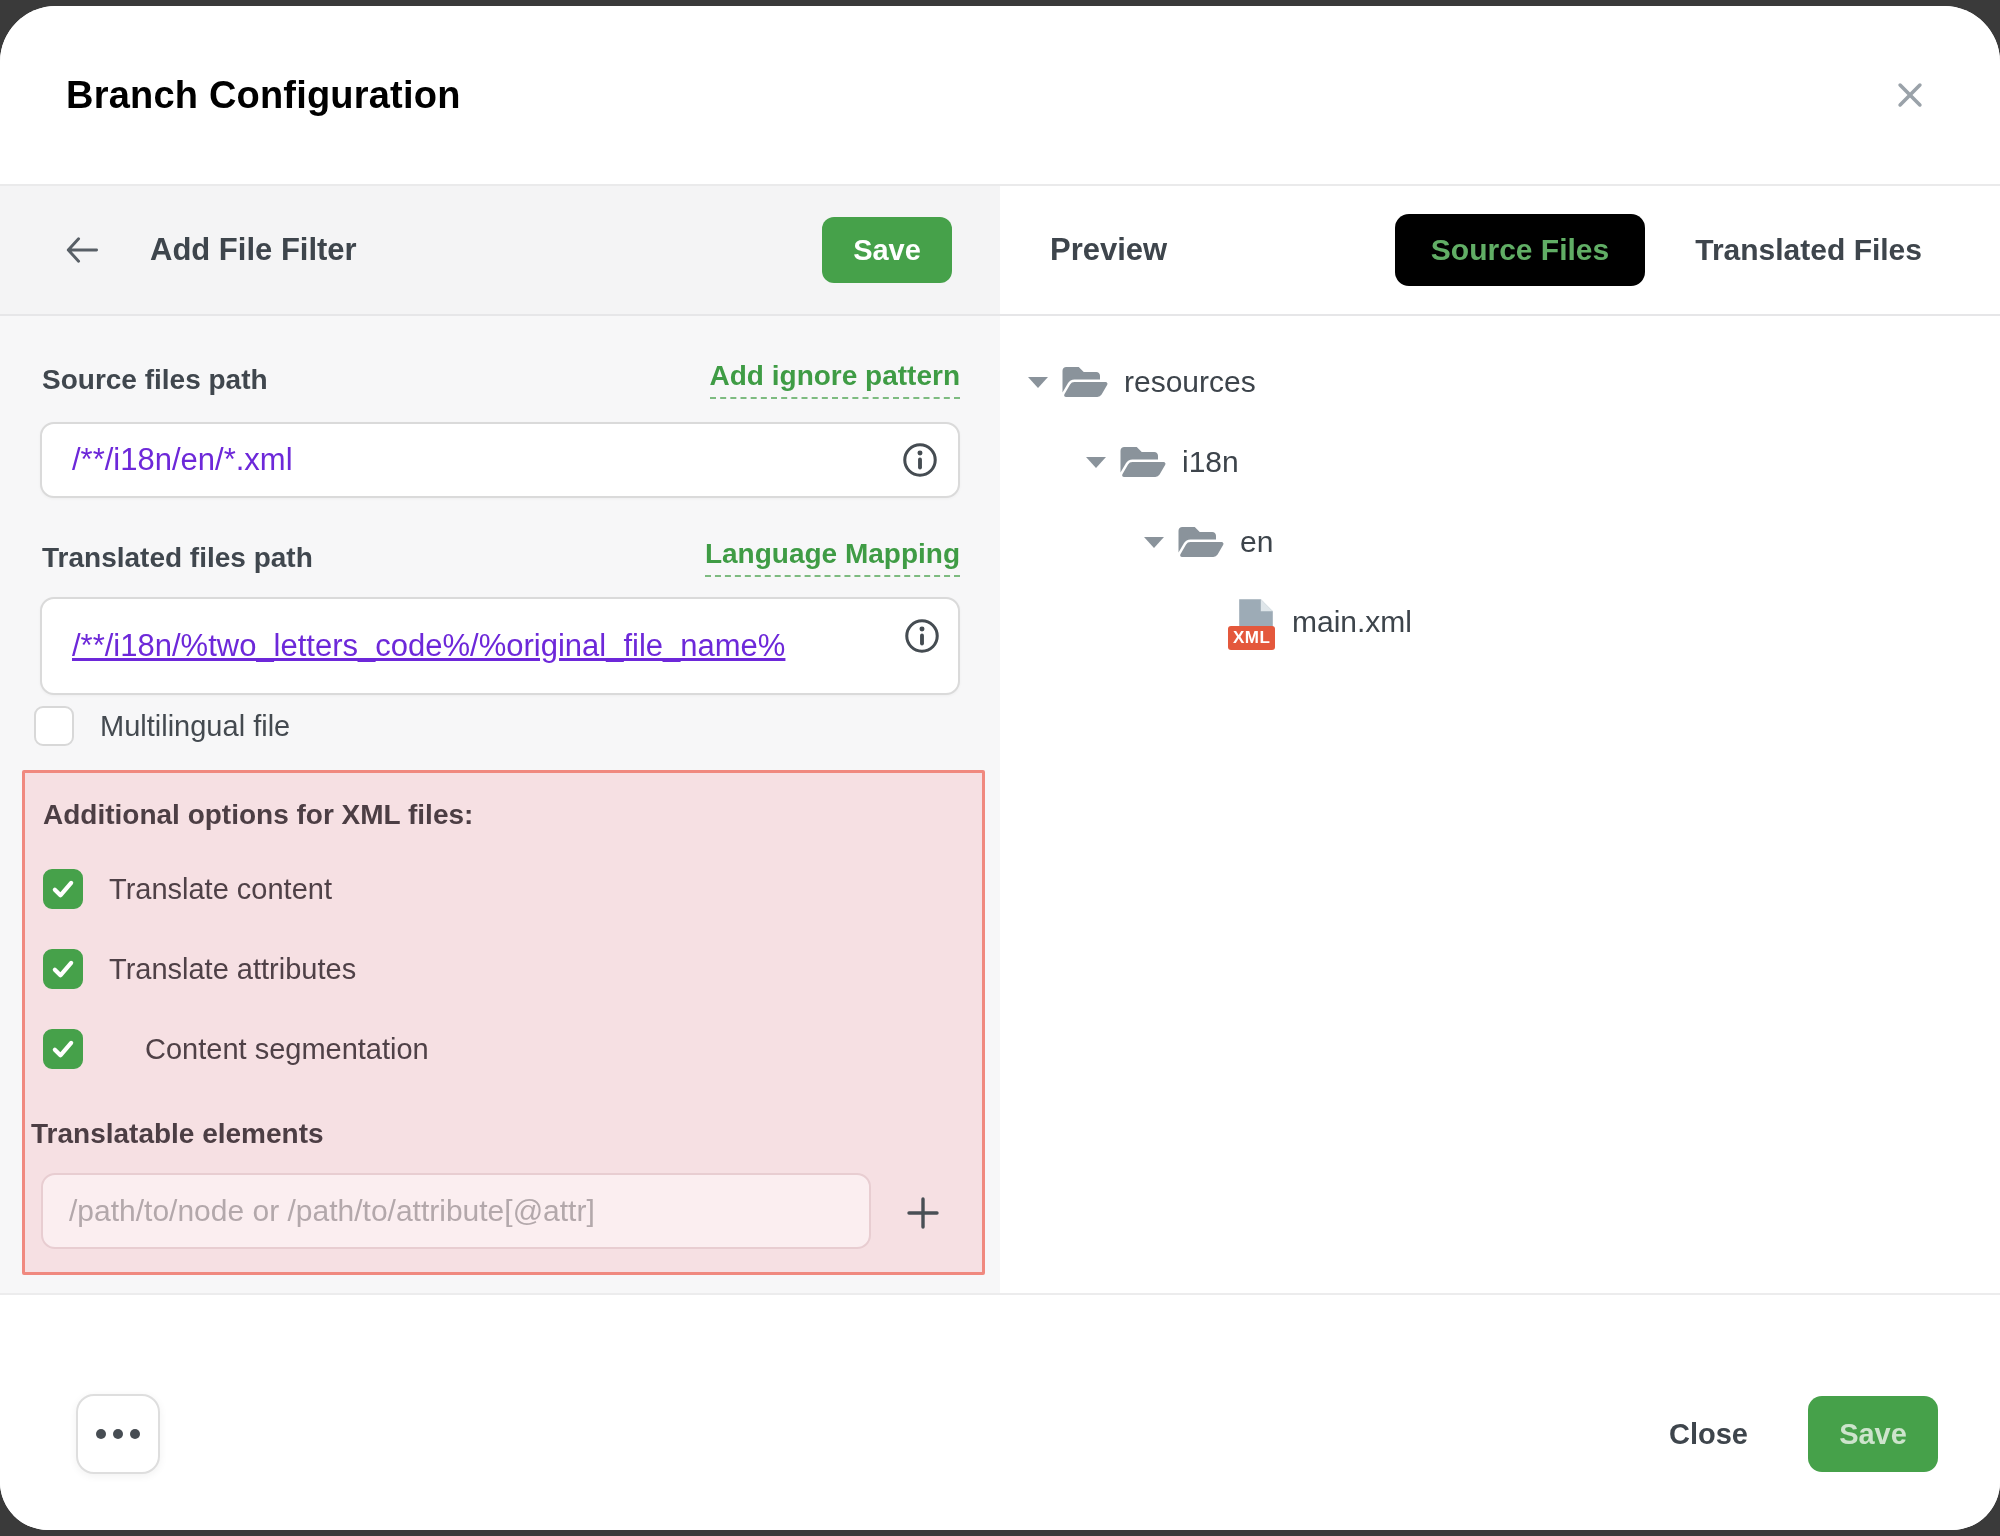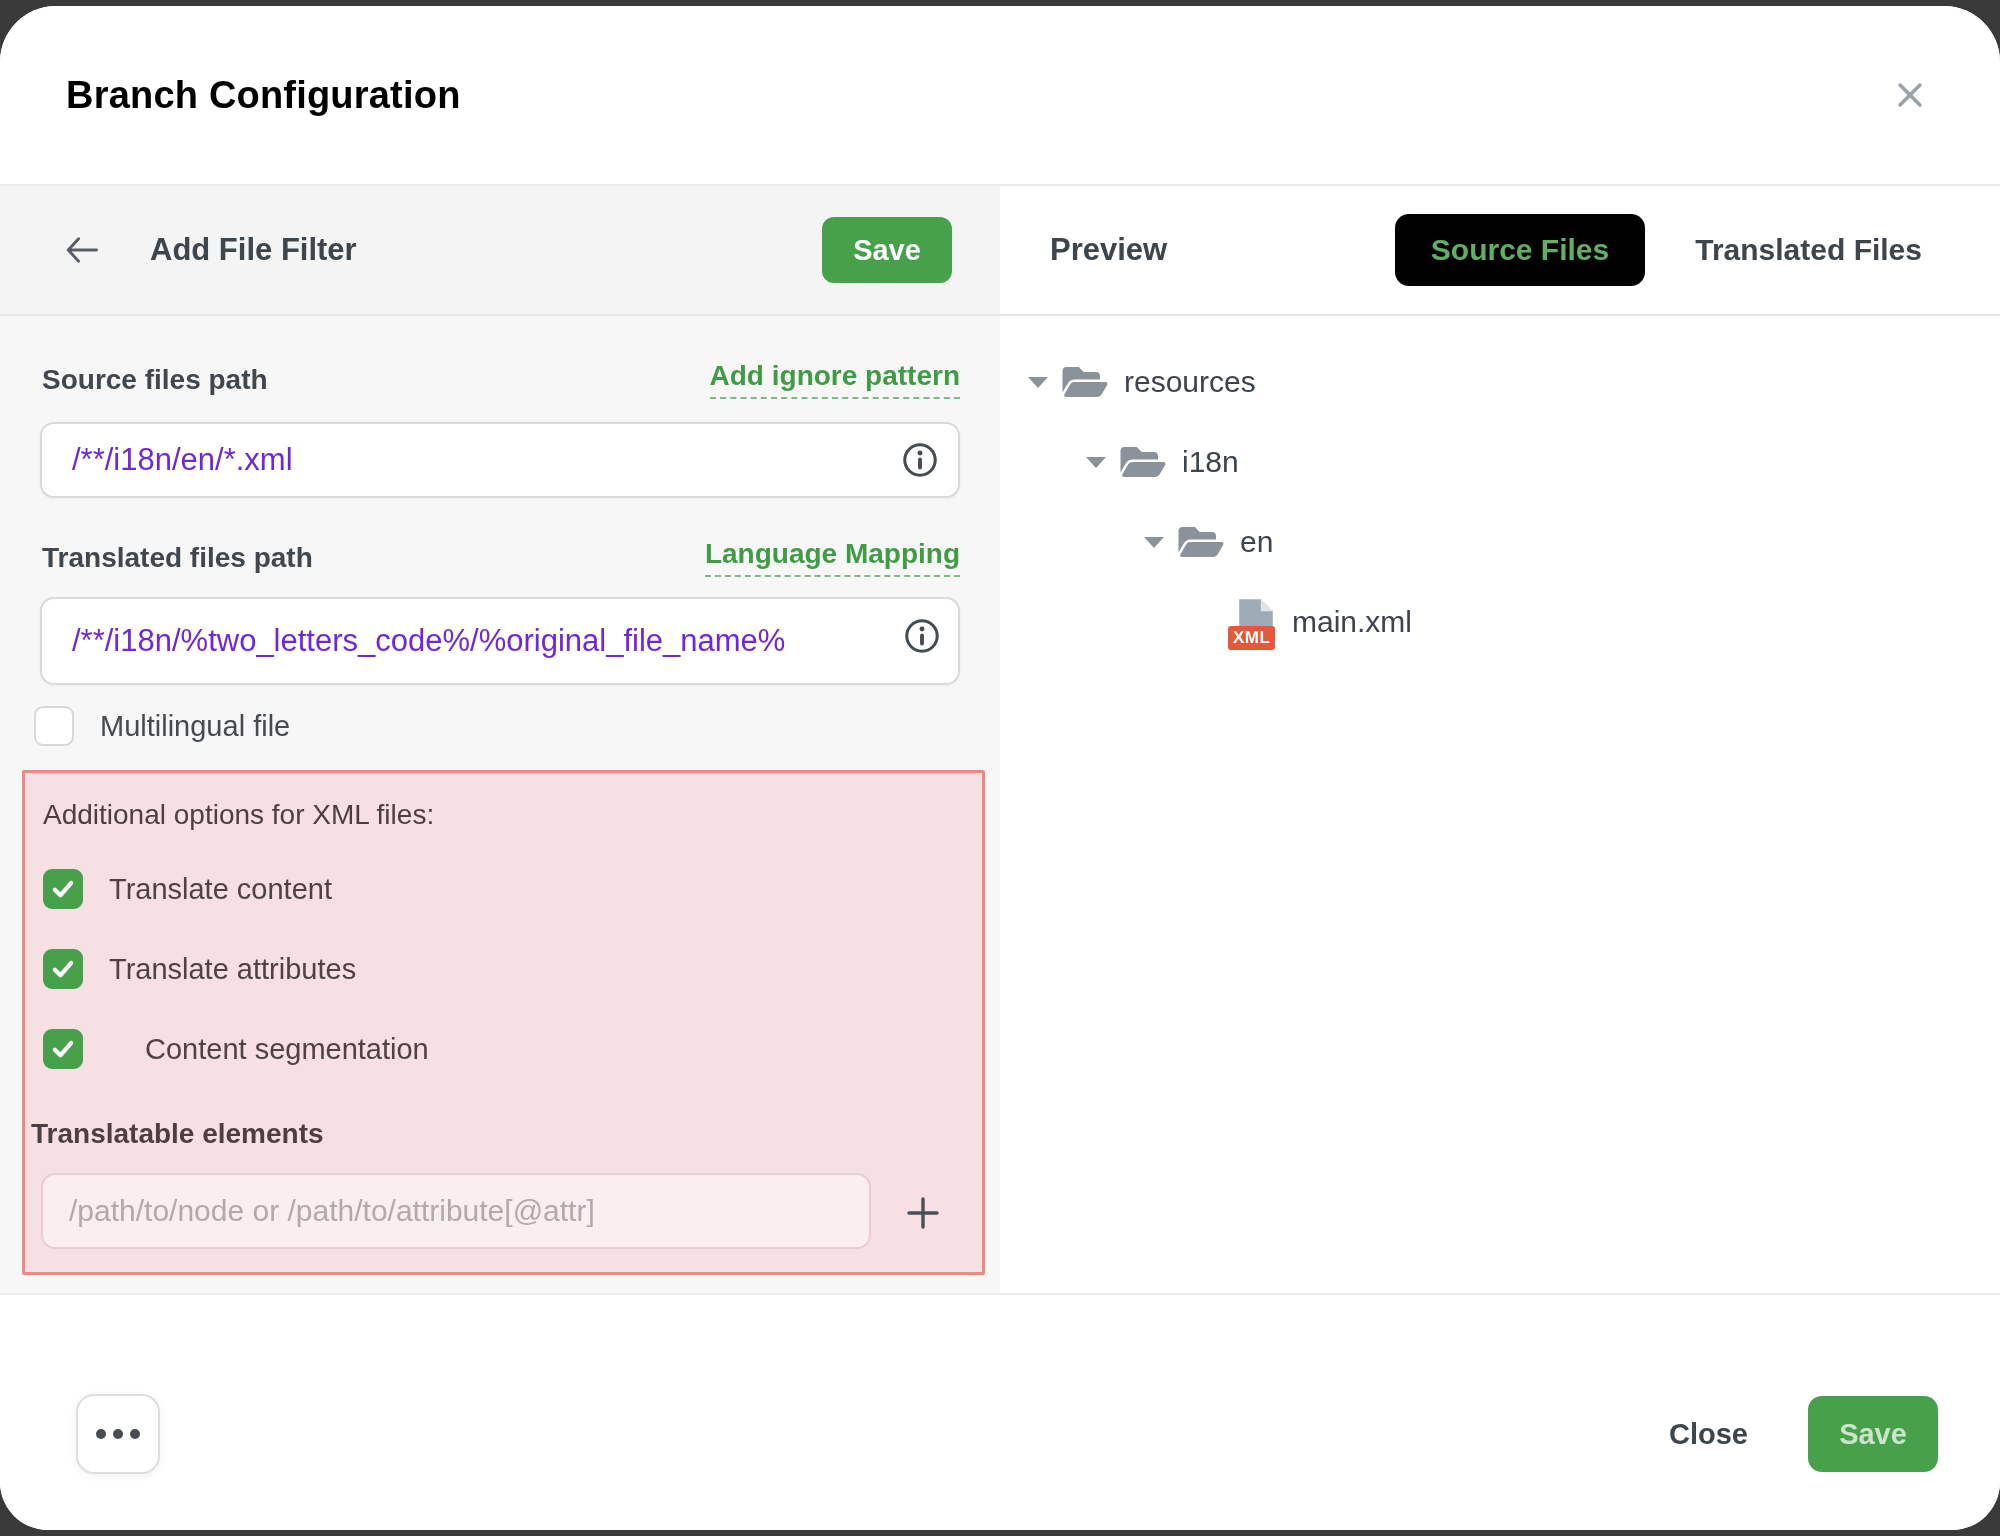"/**/i18n/%two_letters_code%/%original_fi" input.text-input { height: 88px -> 98px; text-decoration: none -> underline }
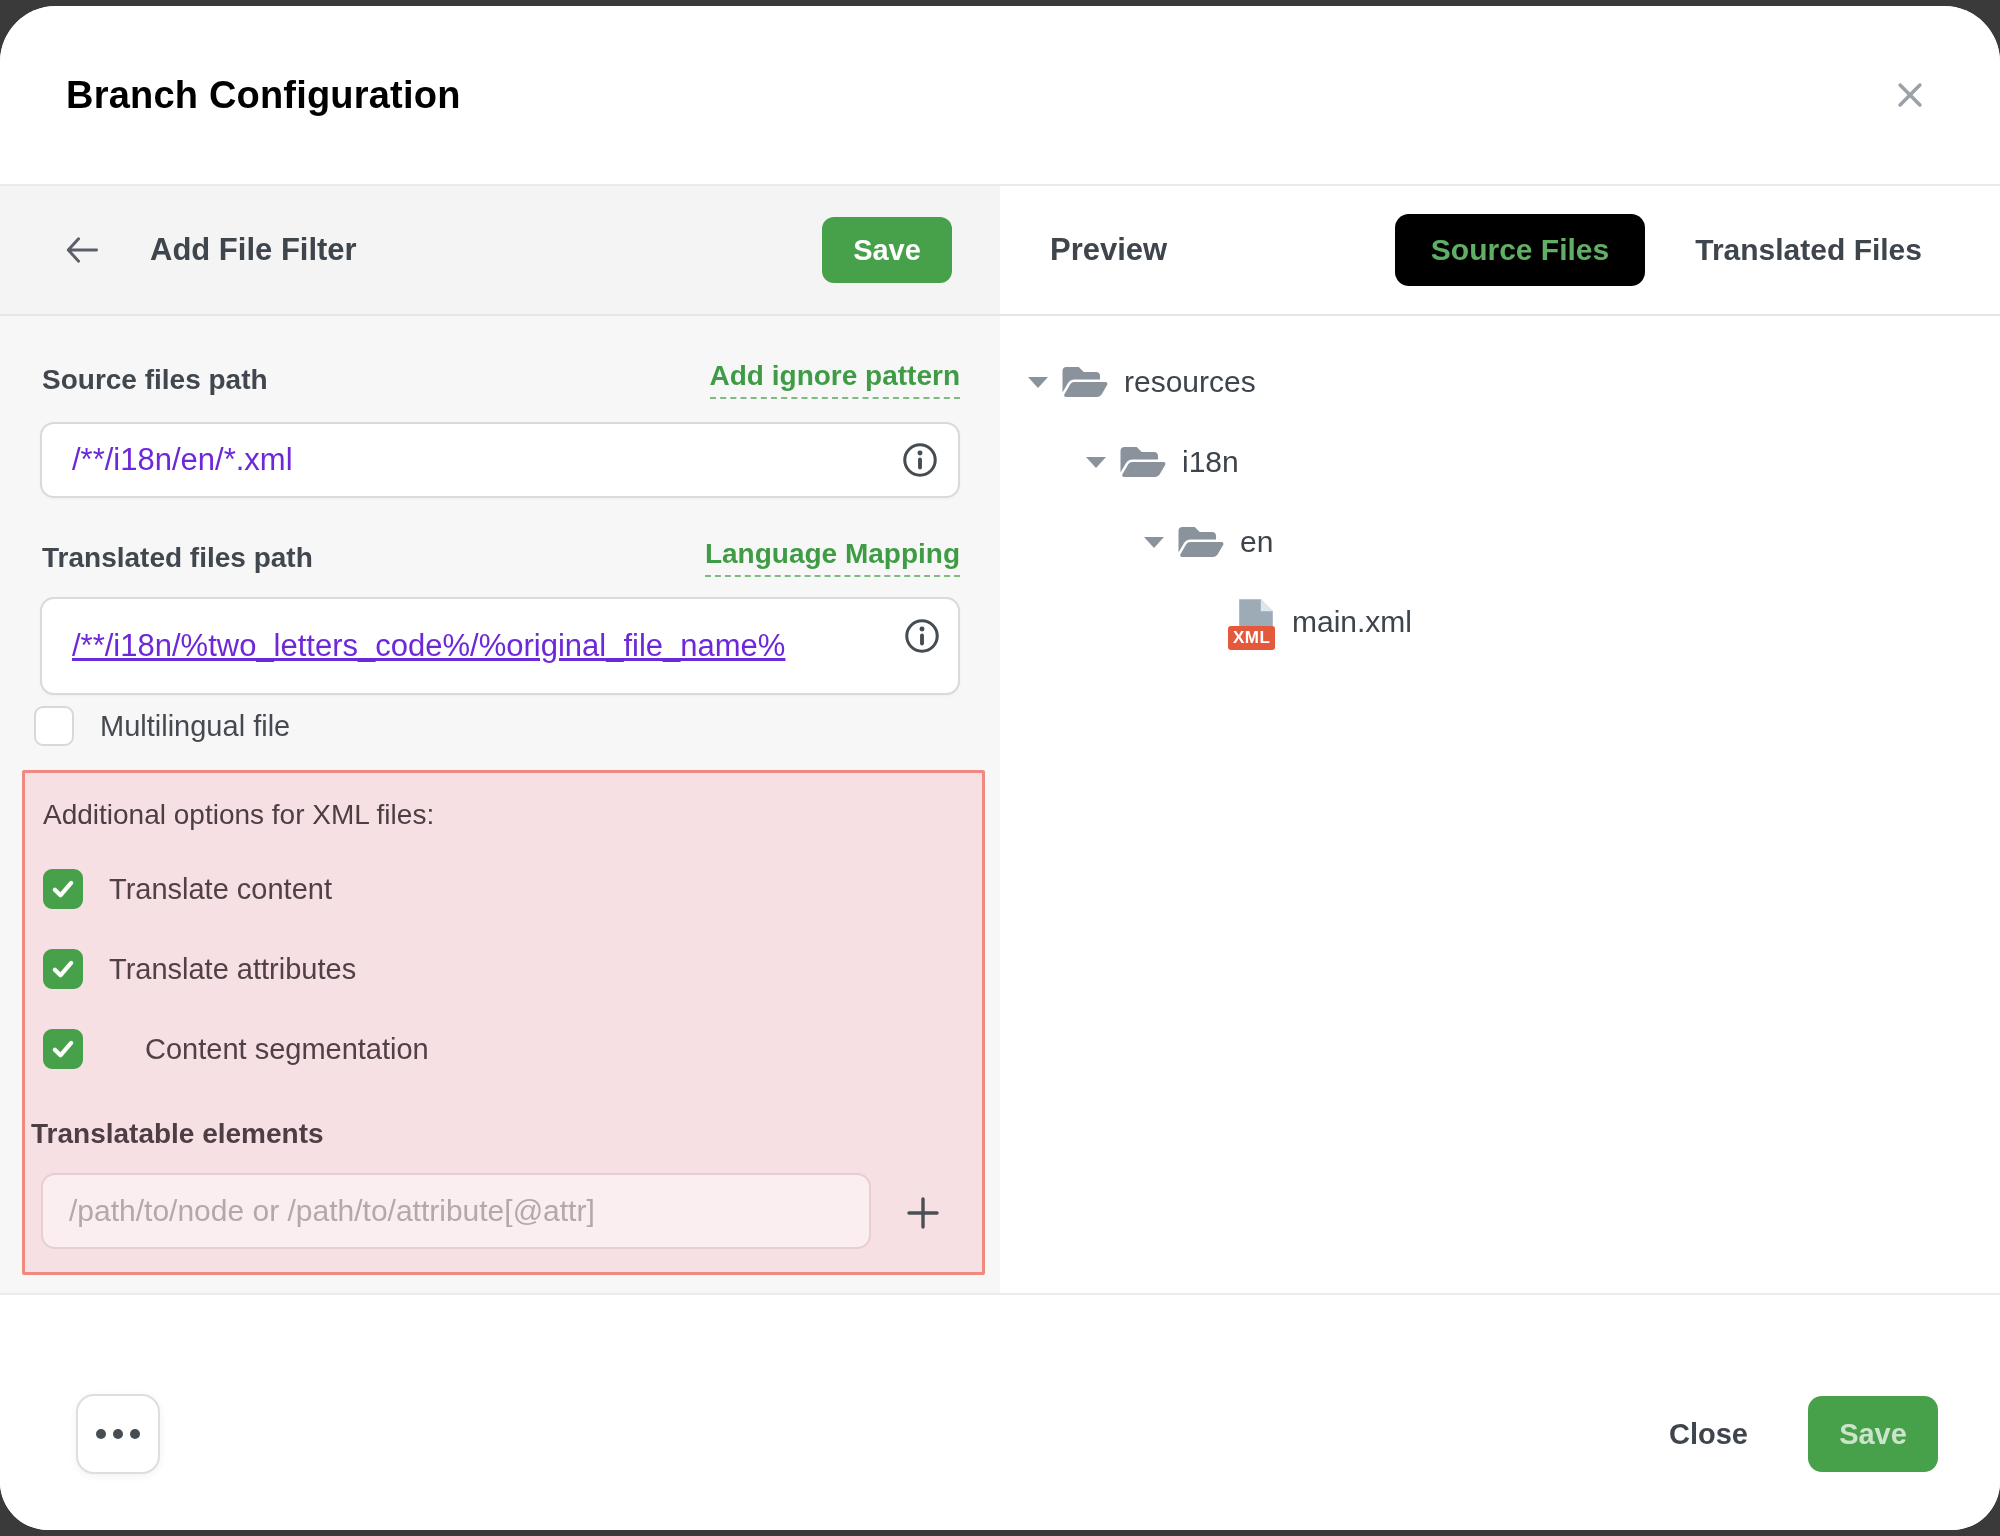"Additional options for XML files:" .xml-heading { font-weight: 400 -> 700 }
